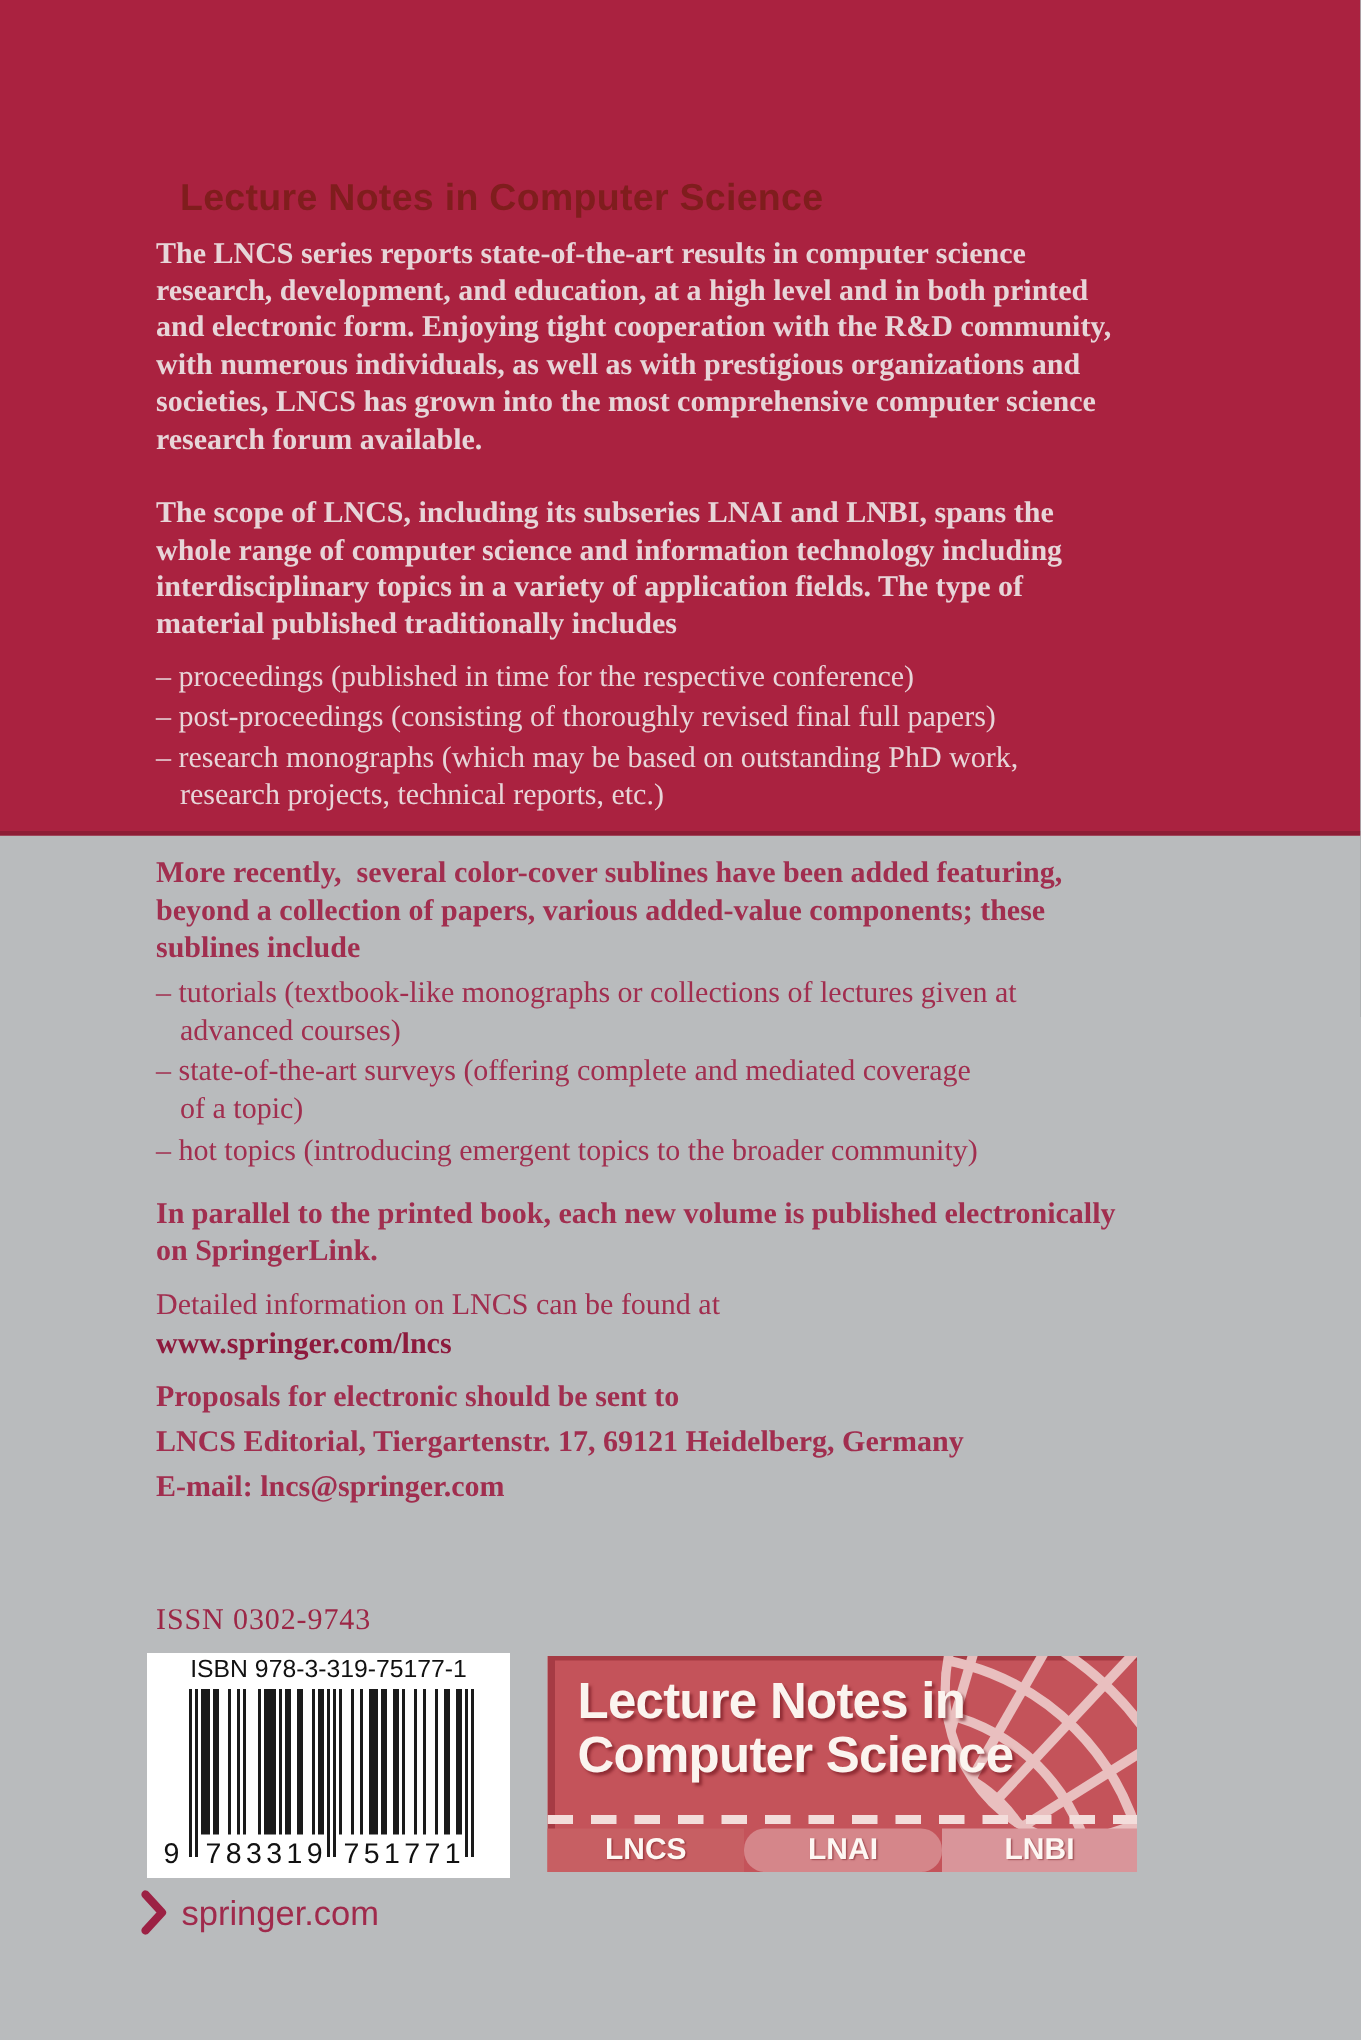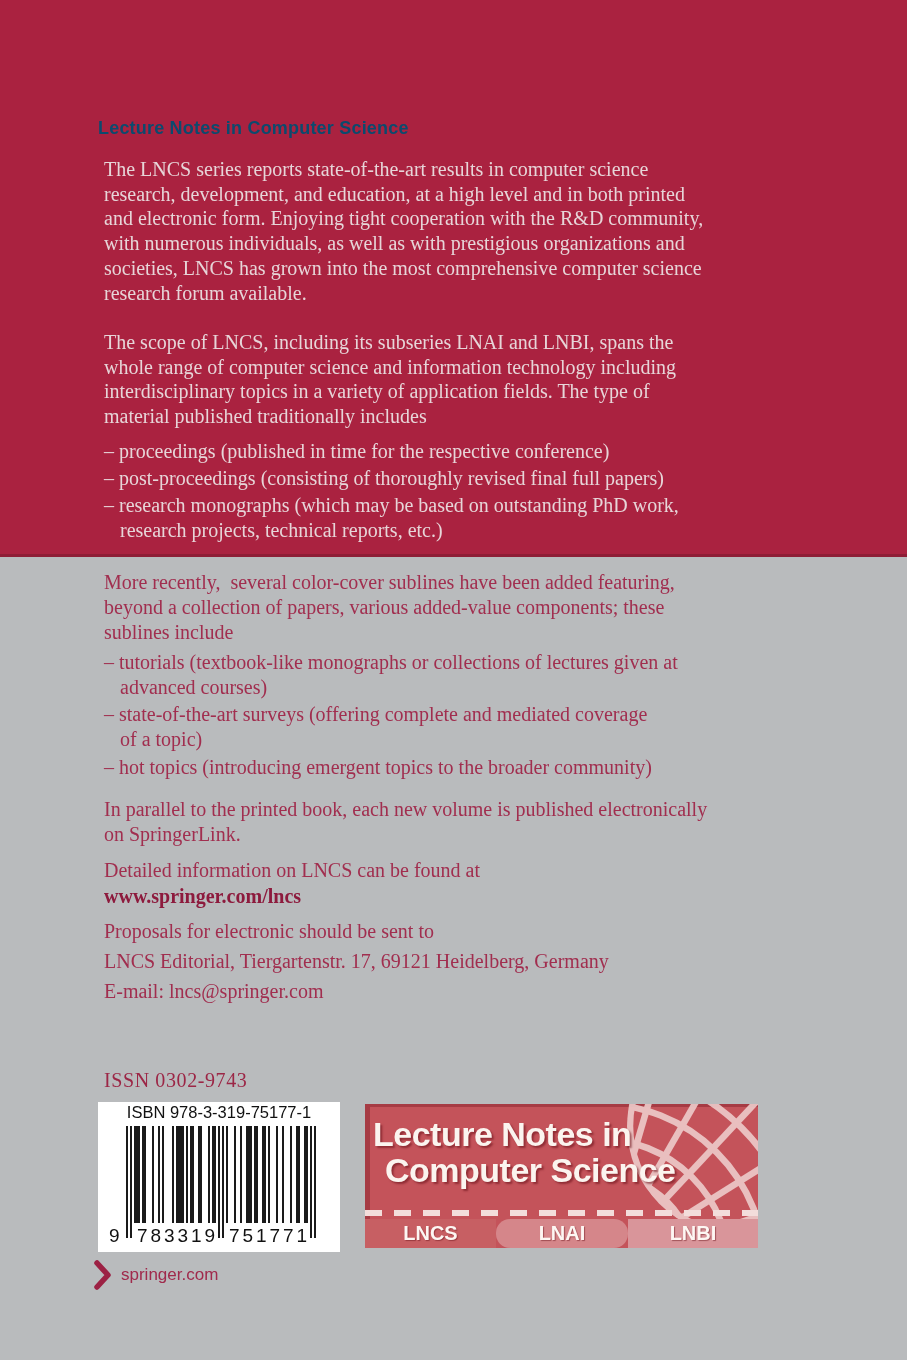"Lecture Notes in Computer Science" .series-heading { color: #0c4a6e -> #7f1d1d; font-size: 18px -> 25px; left: 98px -> 120px }
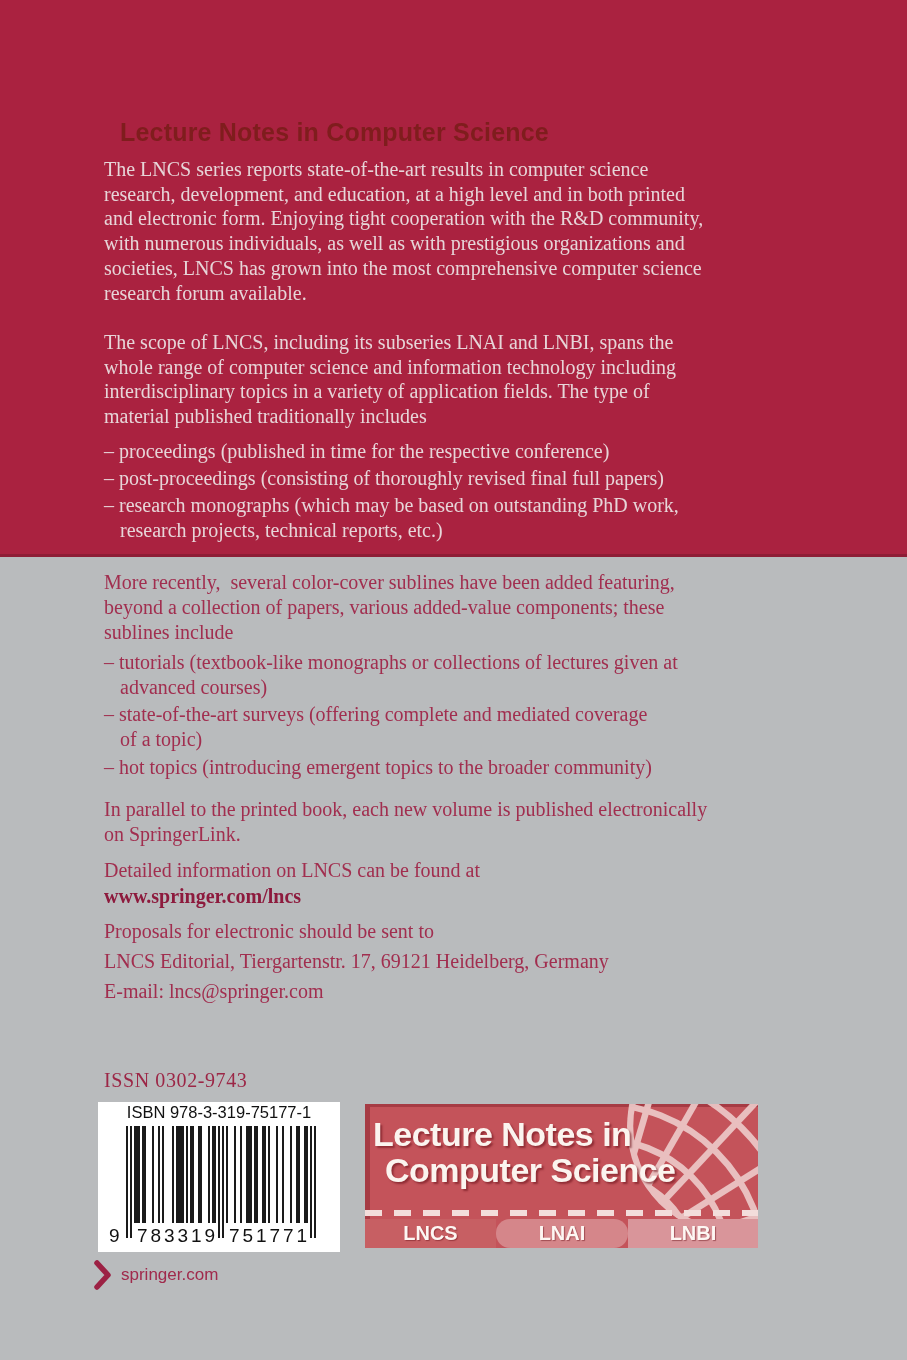"The LNCS series reports state-of-the-art" .para { font-weight: none -> bold }
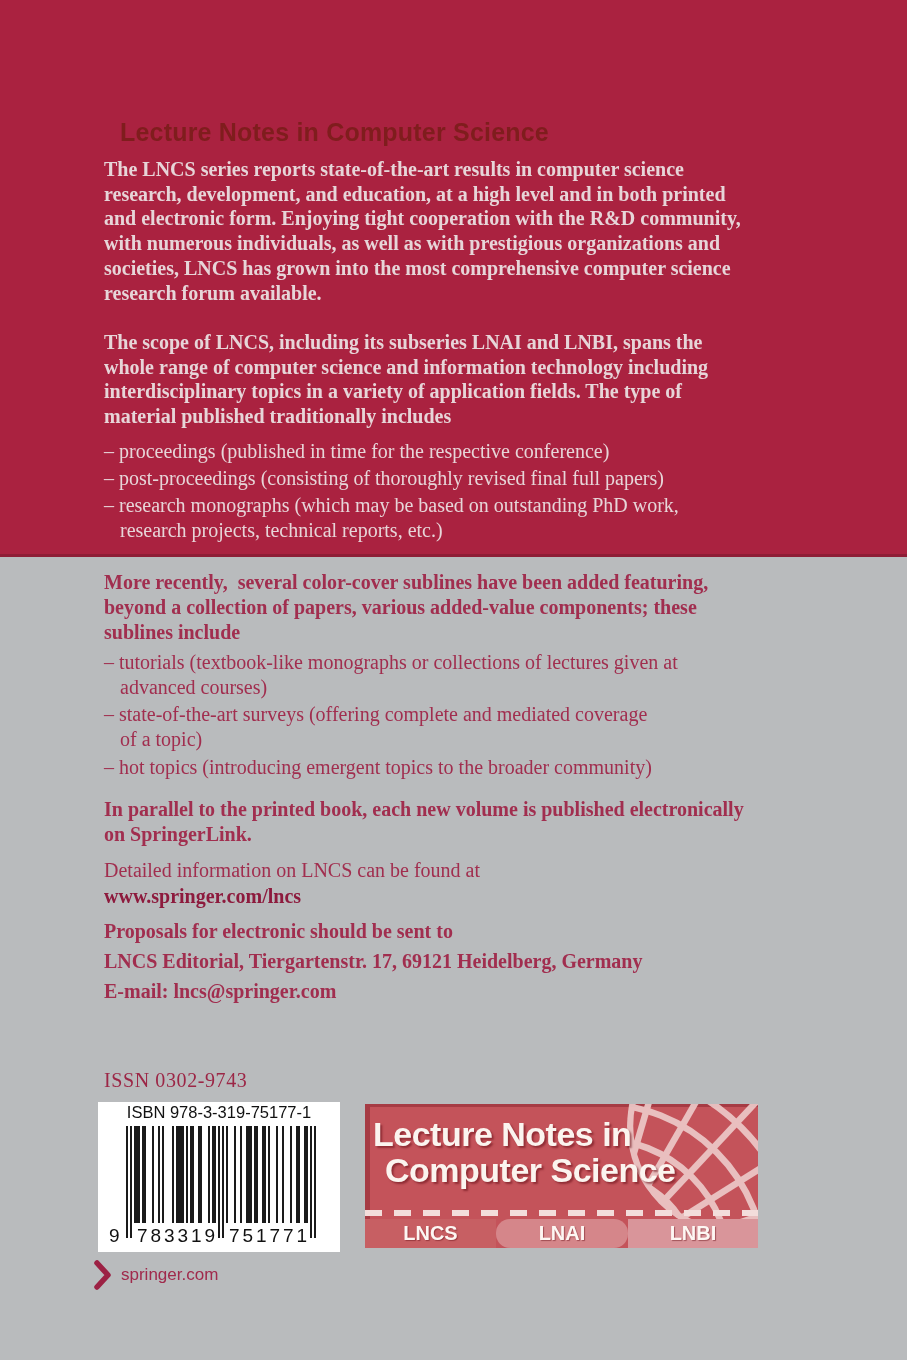"Lecture Notes in" .logo-title .l1 { padding-left: 8px -> 20px }
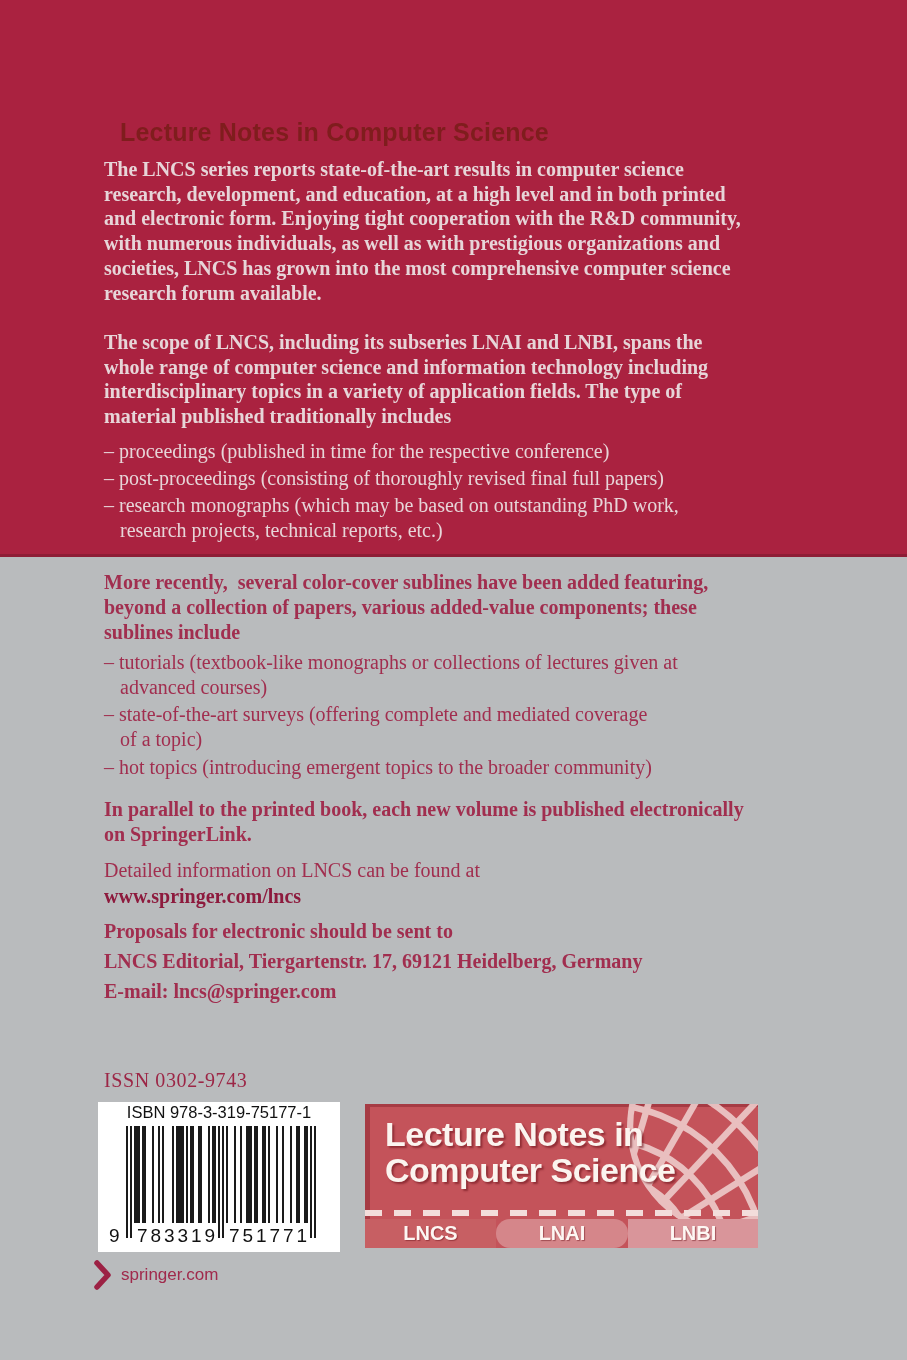"springer.com" #footer .site { font-size: 17px -> 23px }
